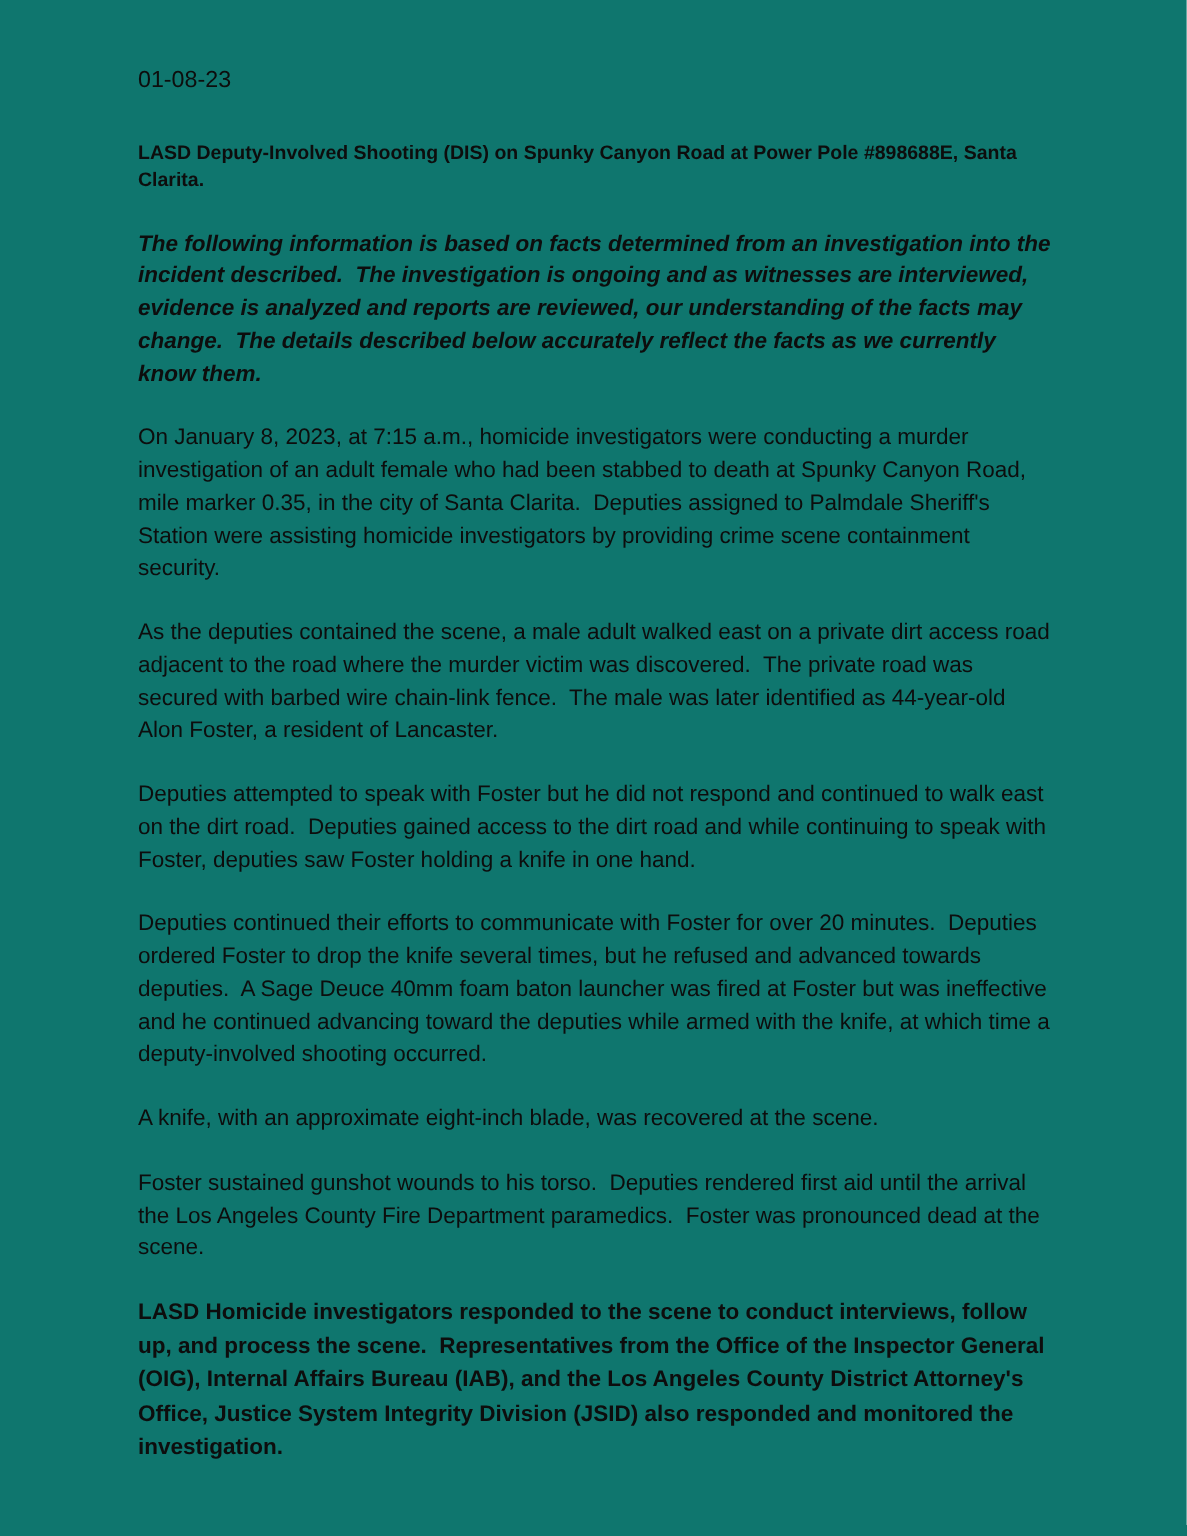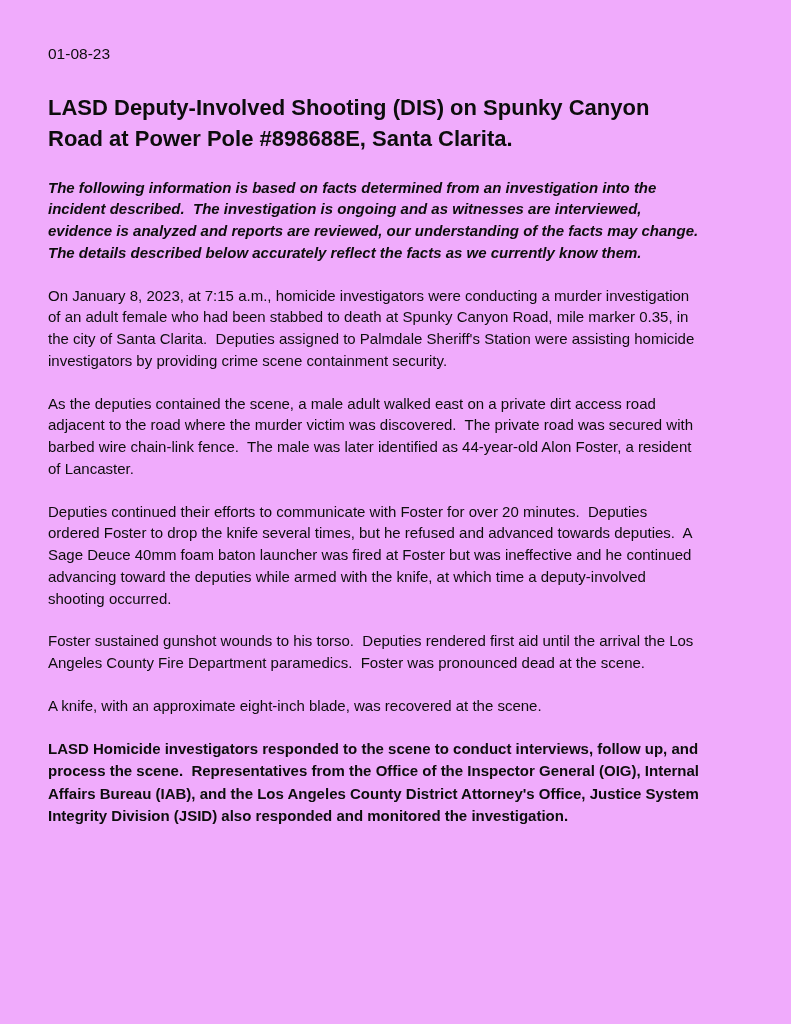"01-08-23" .page { background: #f0abfc -> #0f766e; padding: 44px 88px 0 48px -> 44px 88px 0 92px }
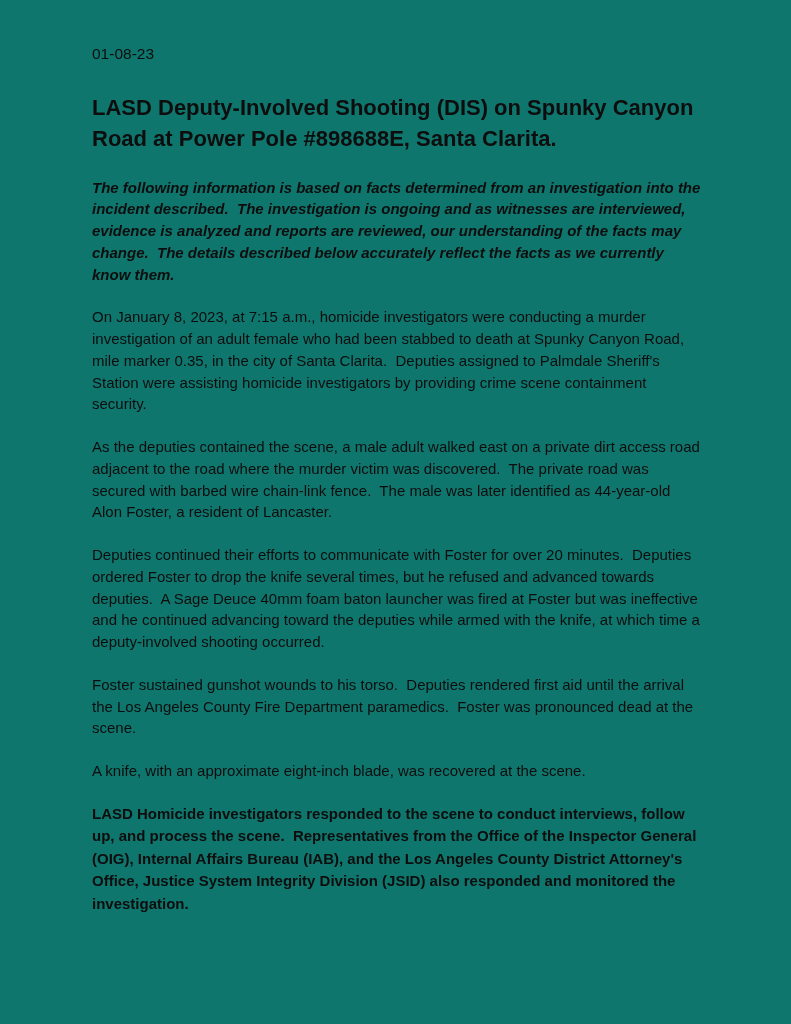"LASD Deputy-Involved Shooting (DIS) on" .title { font-size: 22px -> 13px }
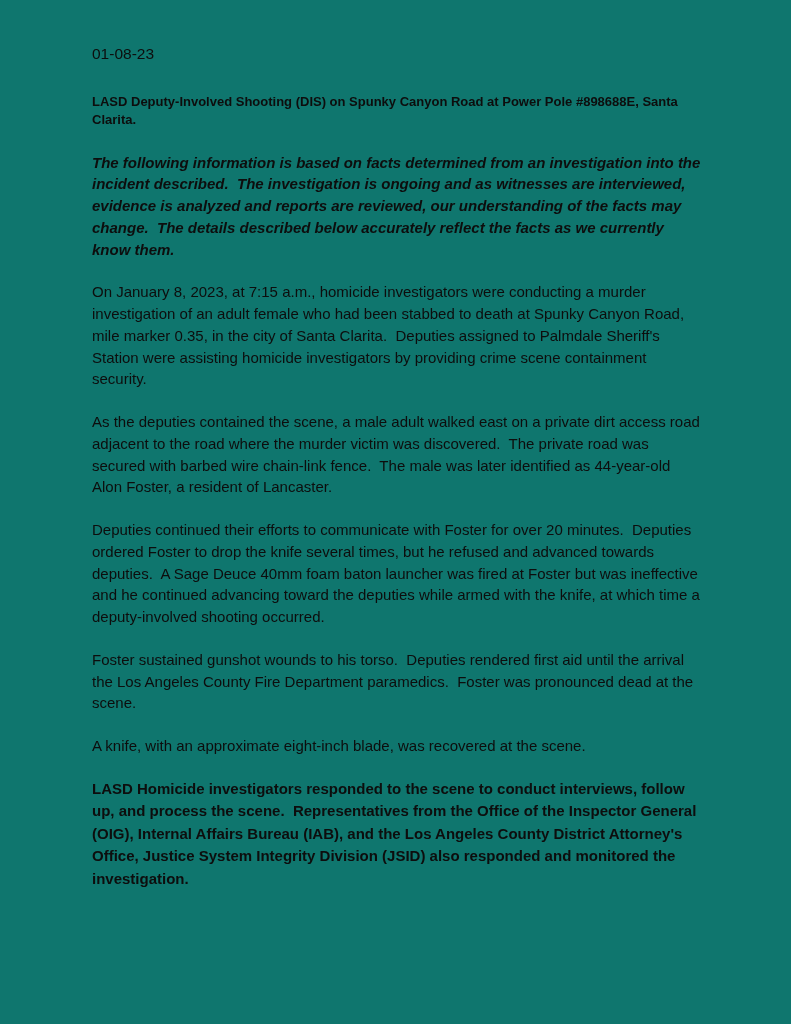"Deputies attempted to speak with" p.para { html: none -> <p>Deputies attempted to speak with Foster but he did not respond and continued to walk east on the dirt road. Deputies gained access to the dirt road and while continuing to speak with Foster, deputies saw Foster holding a knife in one hand.</p> }
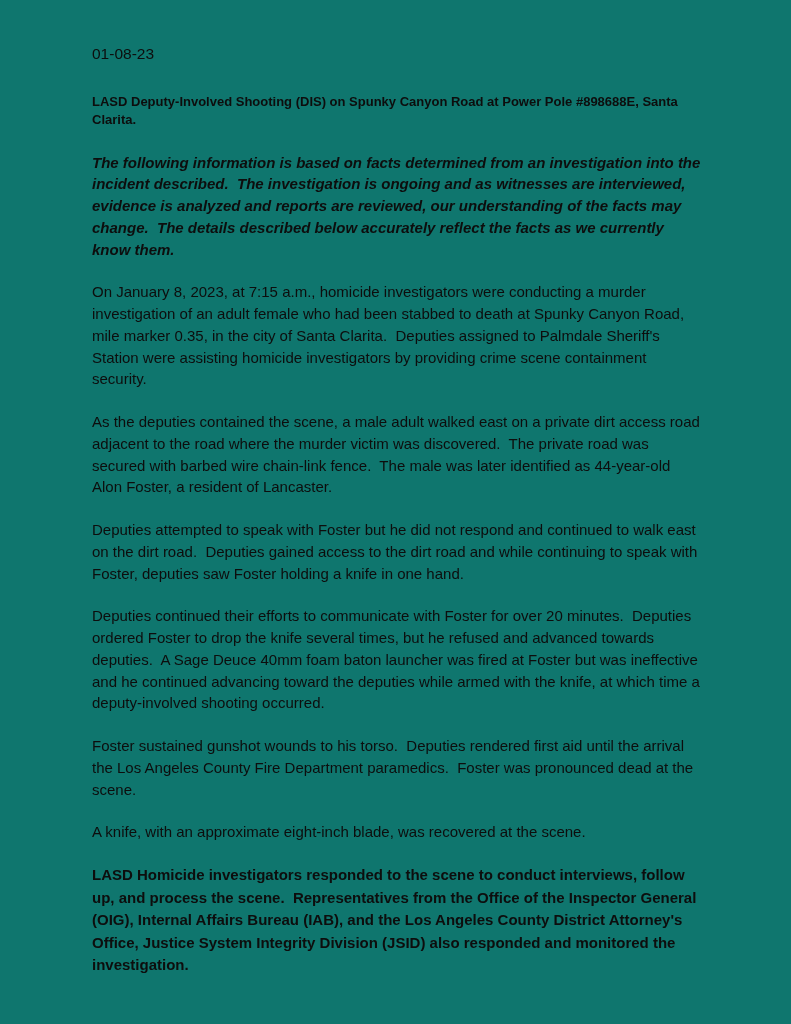"Foster sustained gunshot wounds to" p.para { order: before "A knife, with an approximate" -> after "A knife, with an approximate" }
